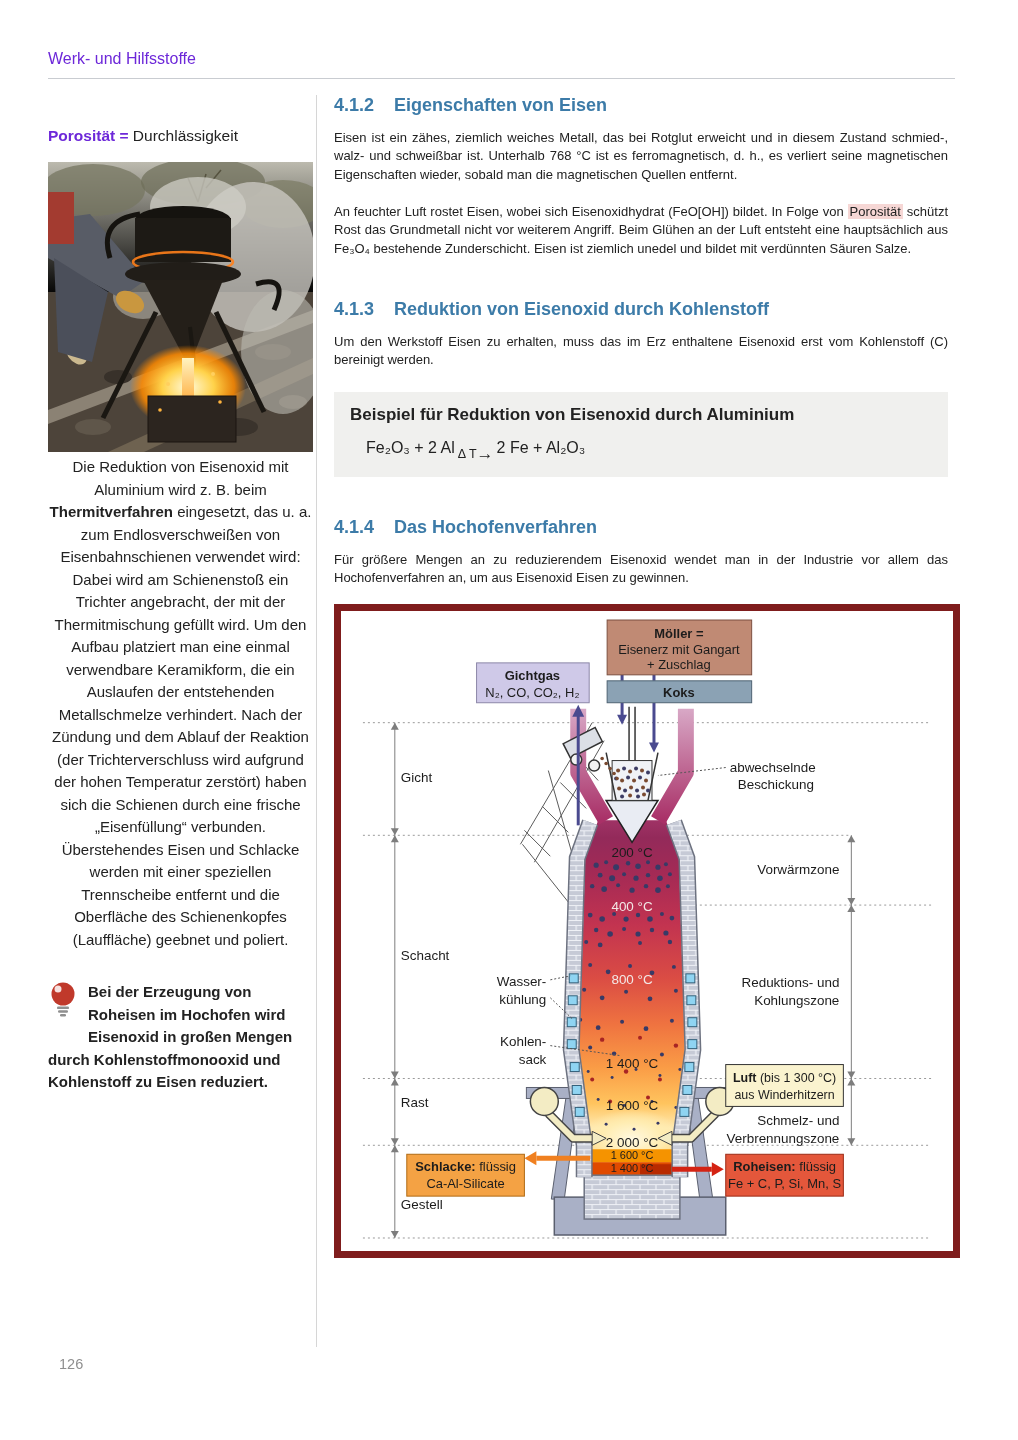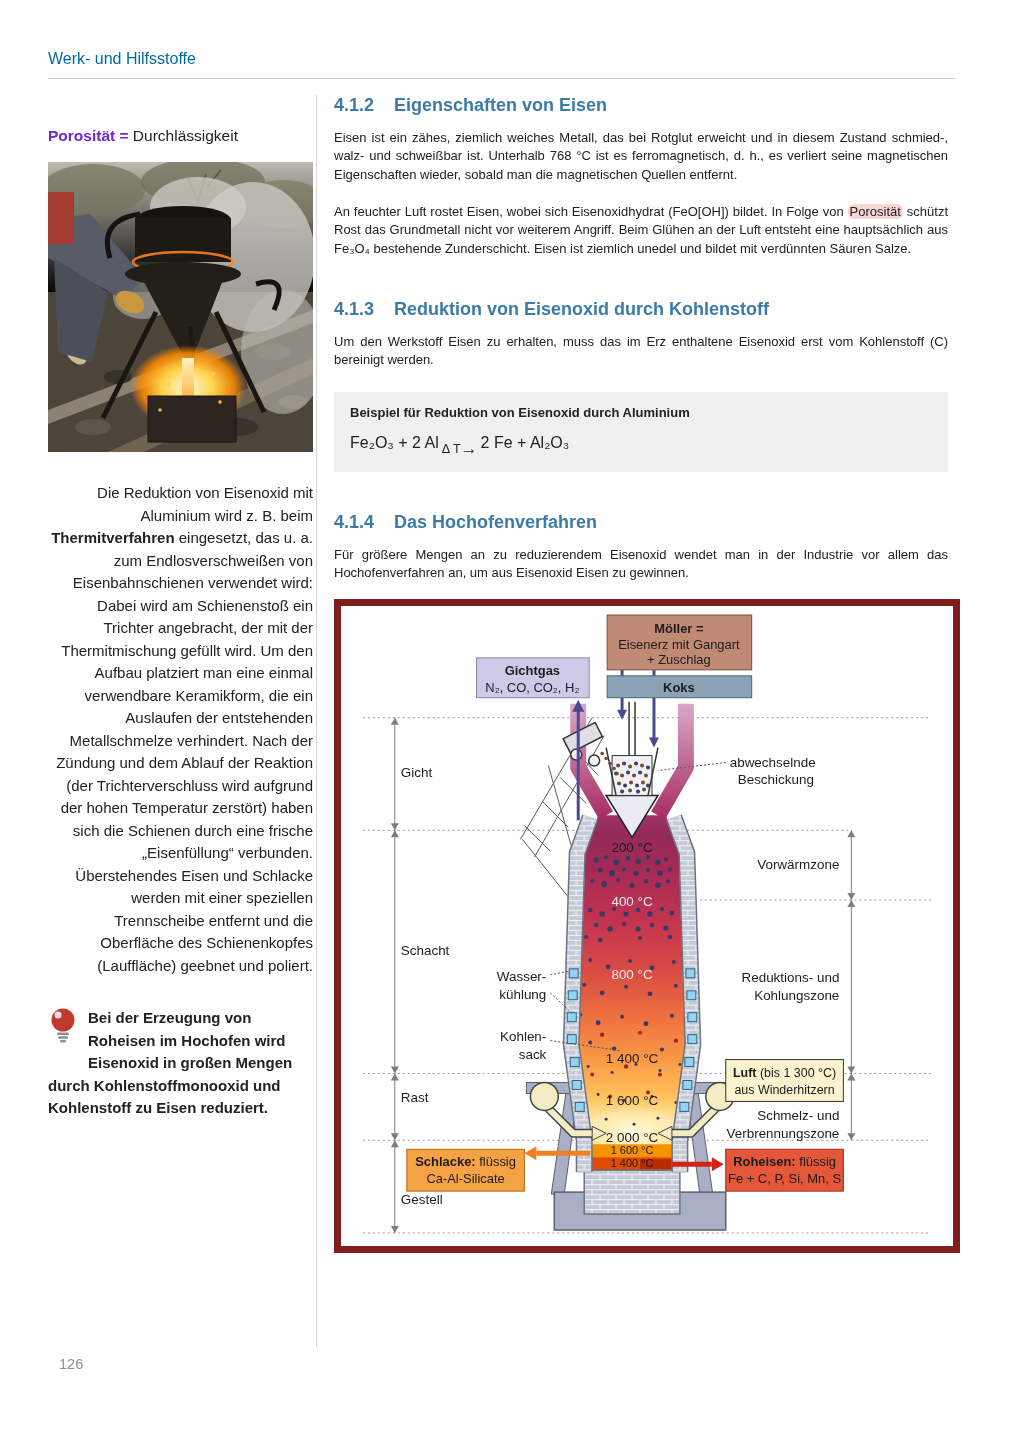"Werk- und Hilfsstoffe" .runhead { color: #0369a1 -> #6d28d9 }
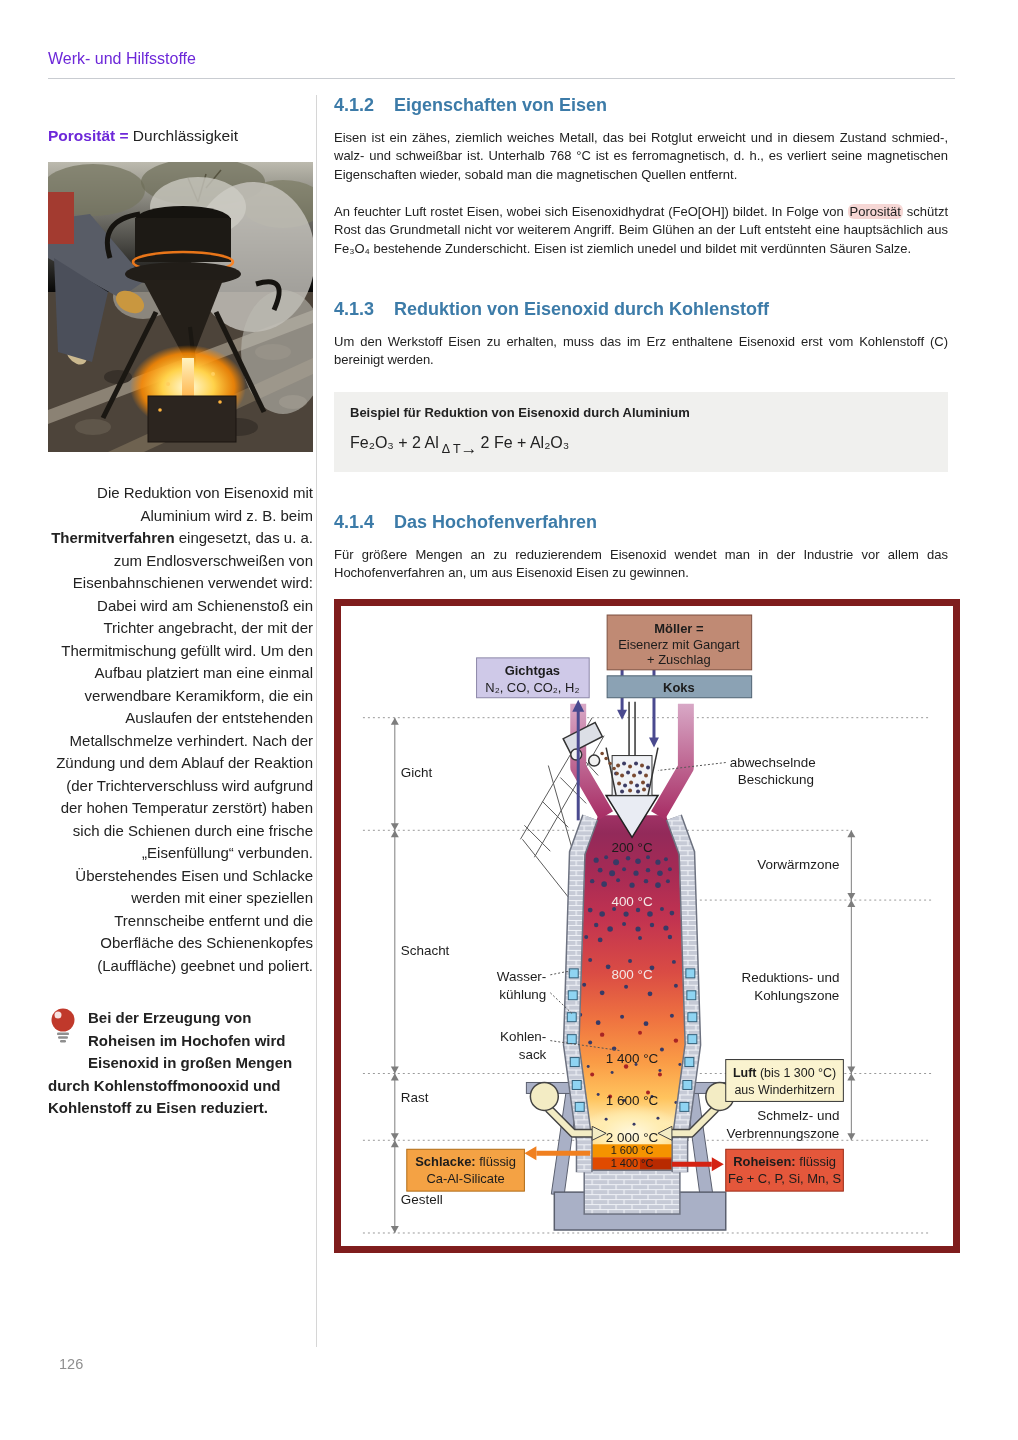"Porosität" .hl { border-radius: 6px -> 0 }
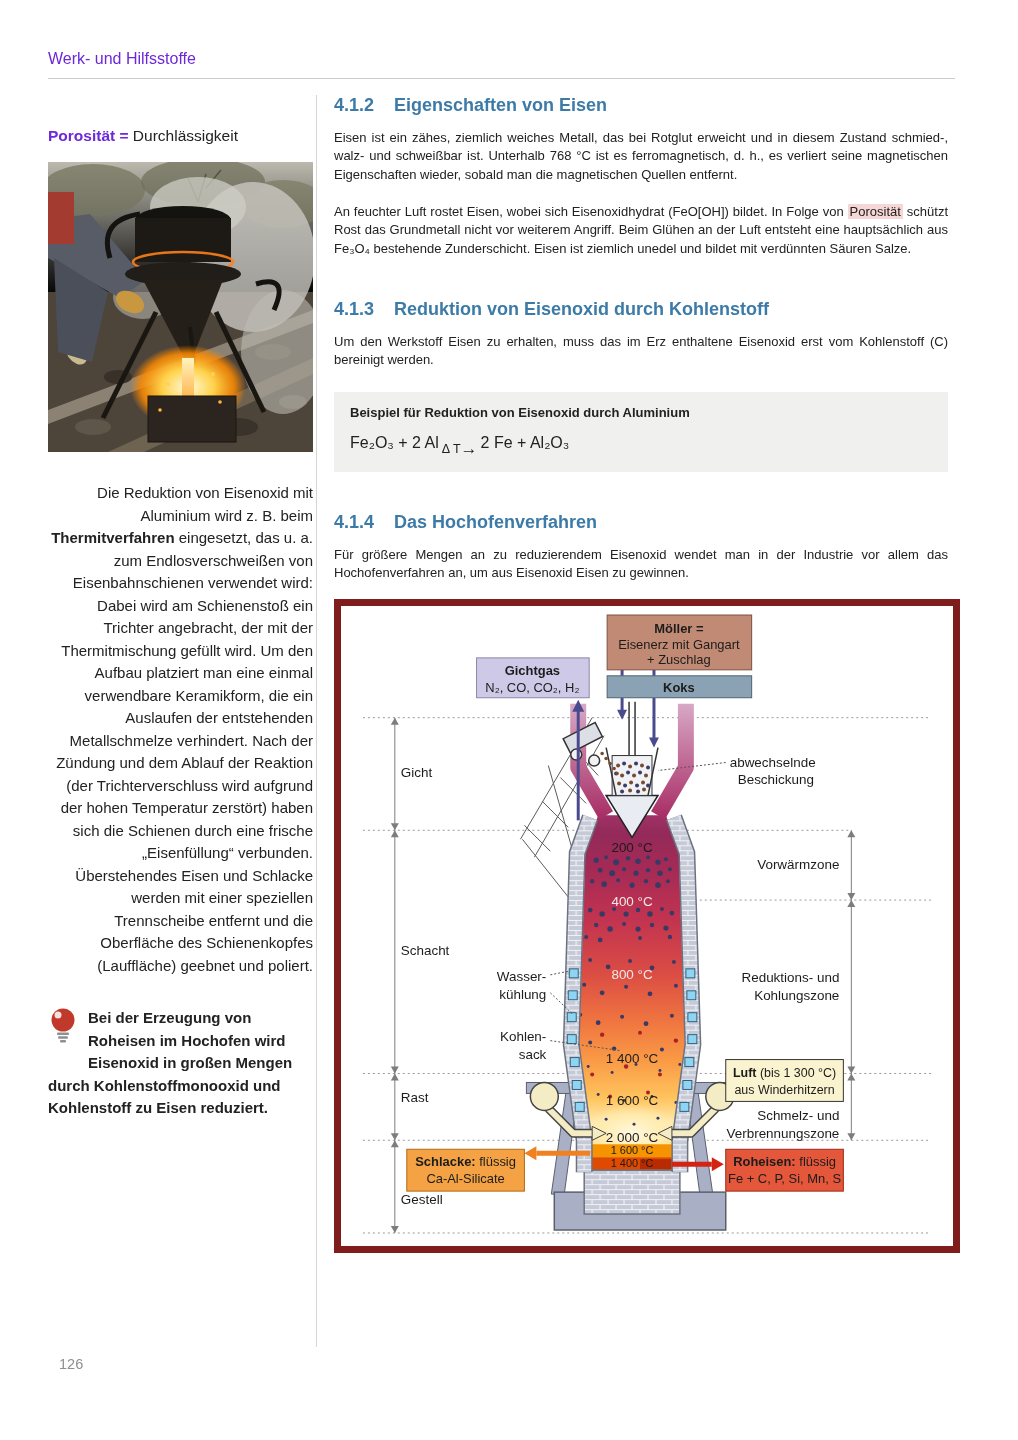"Beispiel für Reduktion von Eisenoxid" .example-title { font-size: 13px -> 17px }
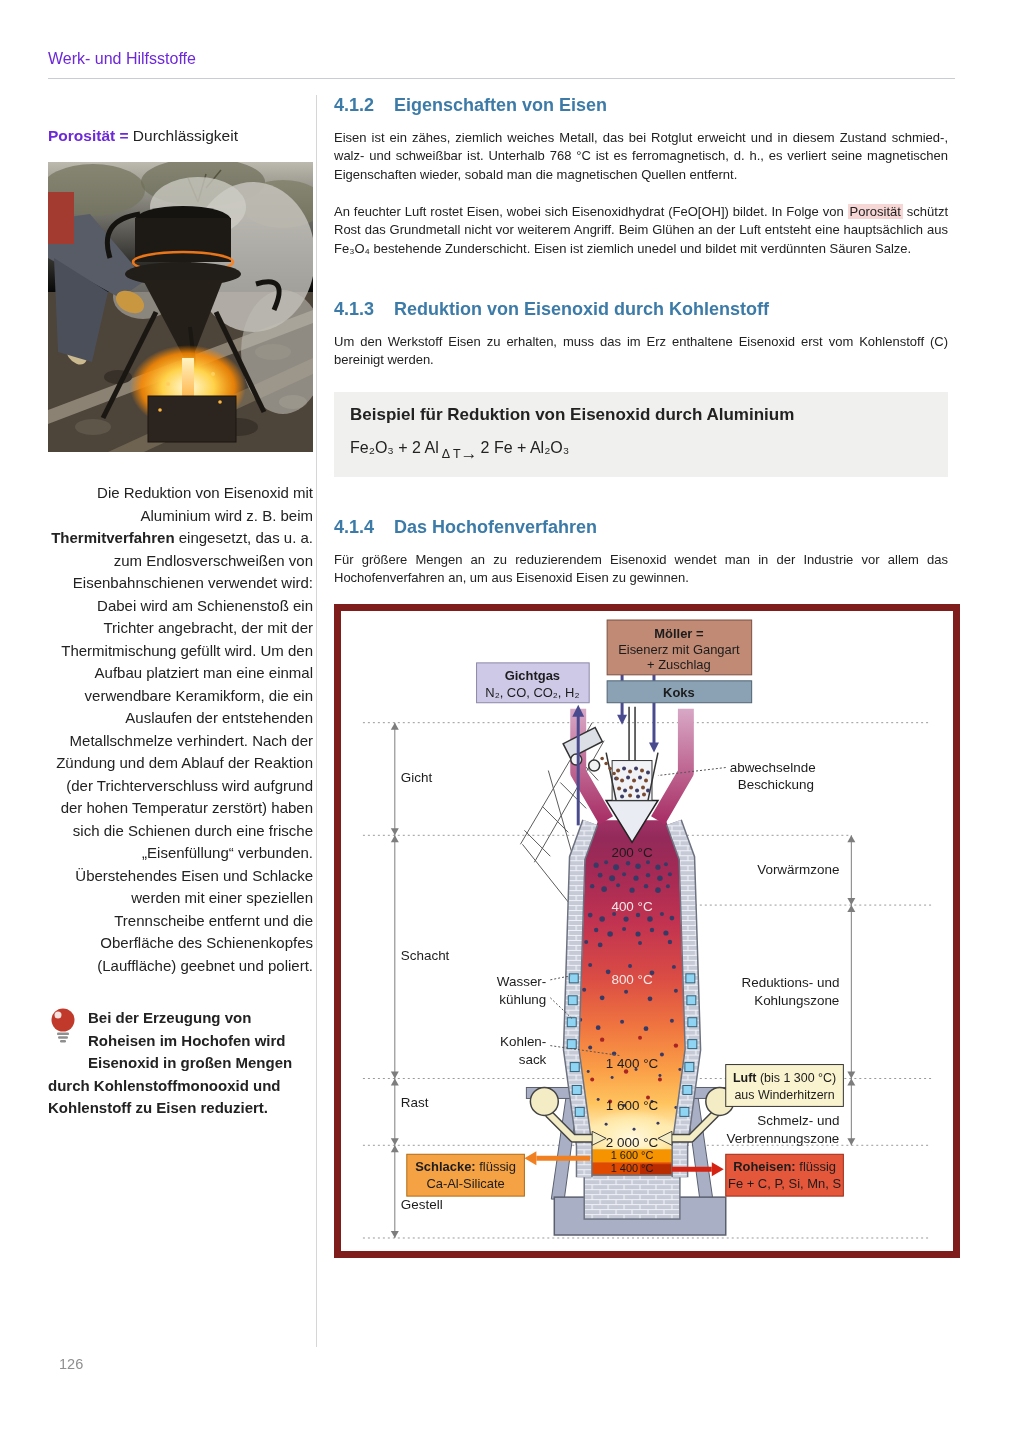"Fe₂O₃ + 2 Al" .equation { margin: 14px 0 0 -> 14px 16px 0 }
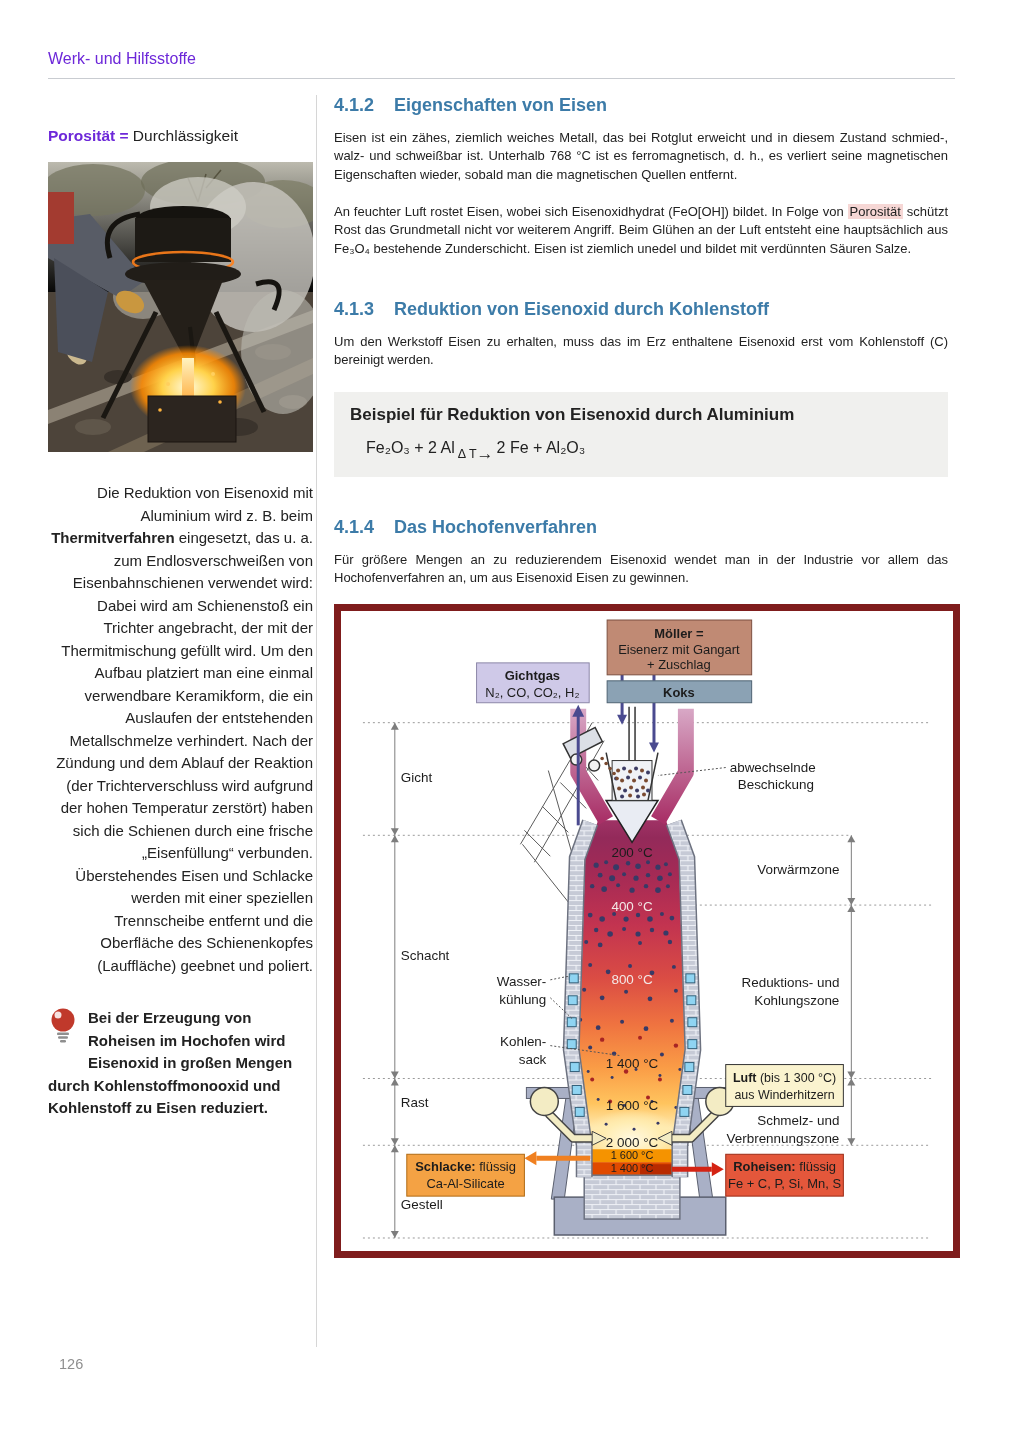"Die Reduktion von Eisenoxid mit" .side-note { margin: 30px 0 0 -> 4px 0 0; text-align: right -> center }
